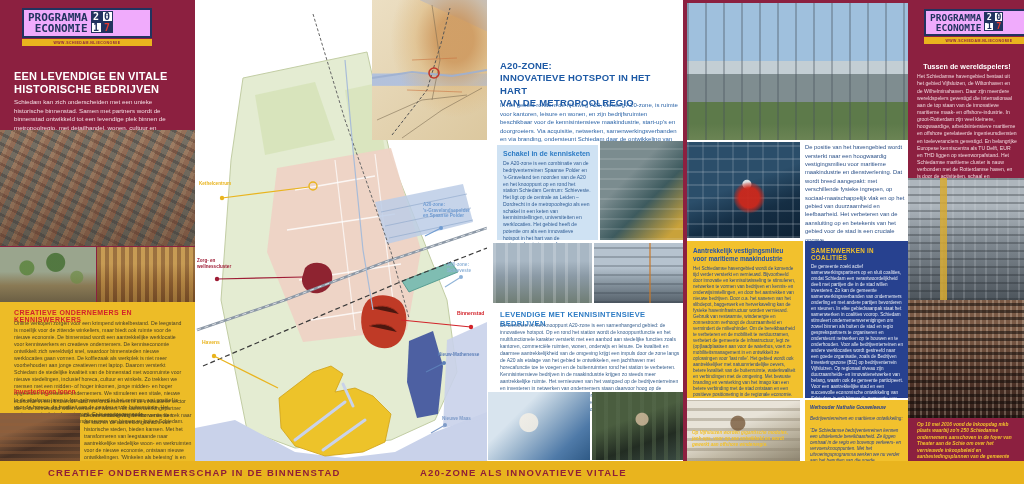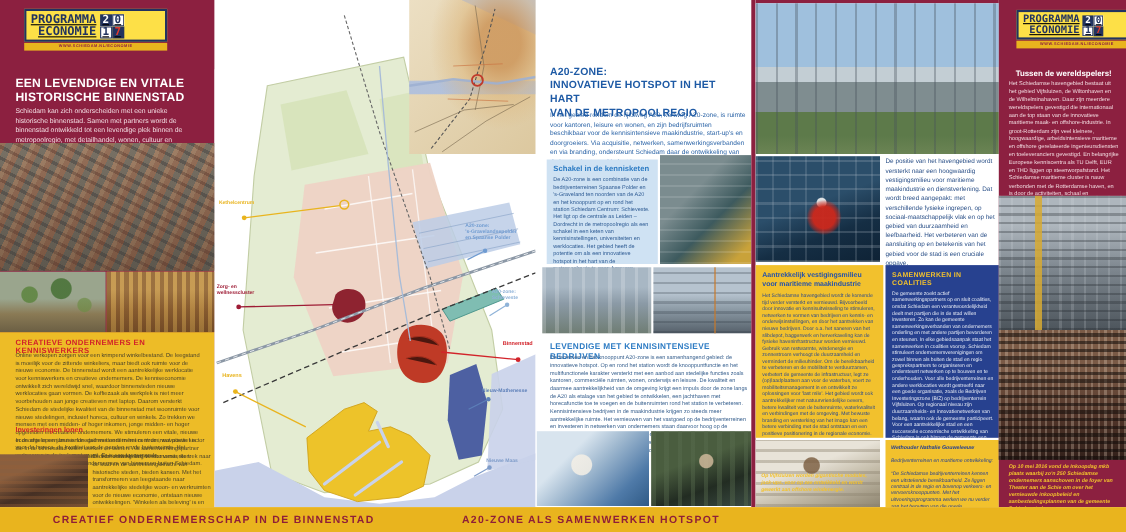"PROGRAMMA" .logo-box { align-items: flex-end -> flex-start; background: #fde047 -> #f0abfc; text-decoration: underline -> none }
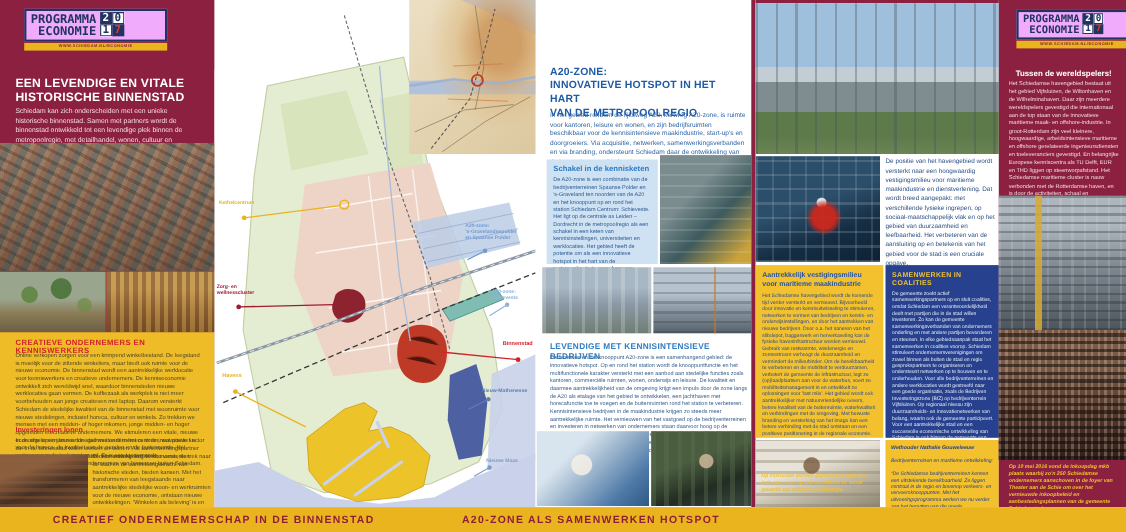"EEN LEVENDIGE EN VITALE HISTORISCHE" div.abs { text: BINNENSTAD -> BEDRIJVEN }
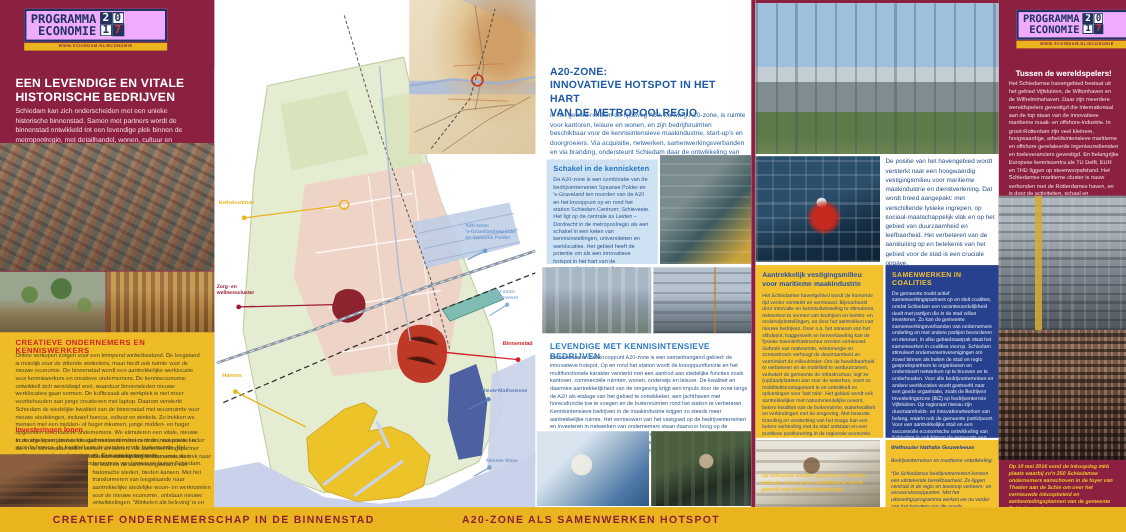"A20-ZONE ALS SAMENWERKEN HOTSPOT" span { text: SAMENWERKEN HOTSPOT -> INNOVATIEVE VITALE }
